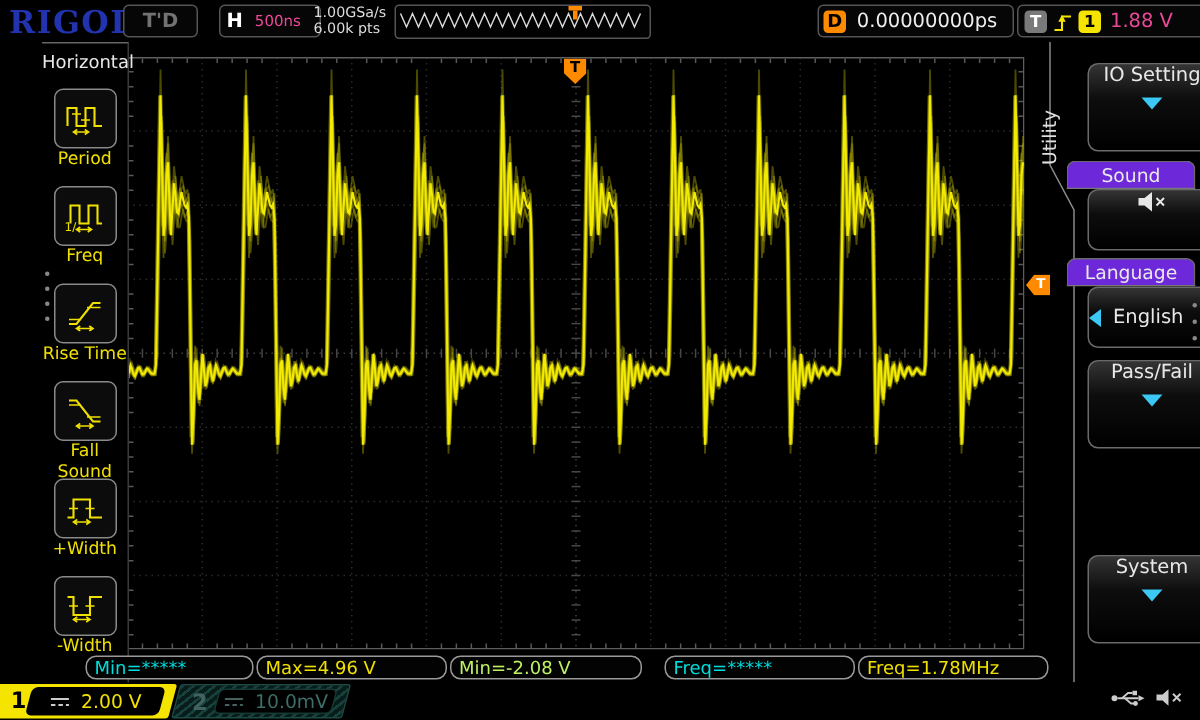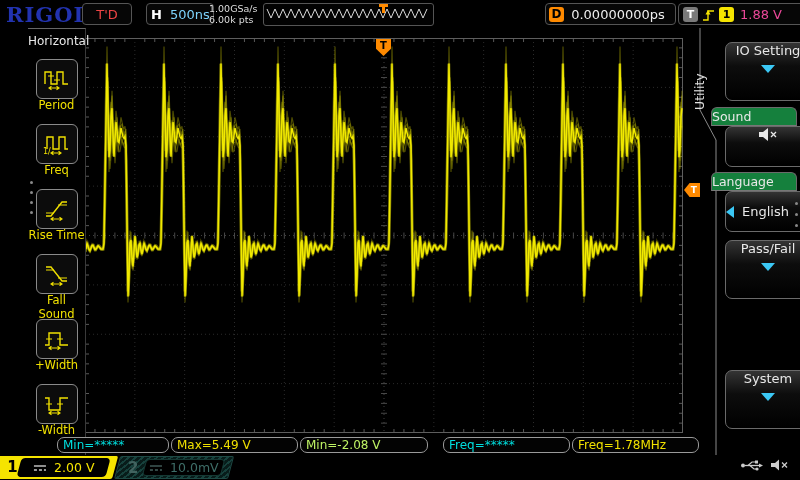"T'D" .trigd { color: #ef4444 -> #737373; font-weight: normal -> bold }
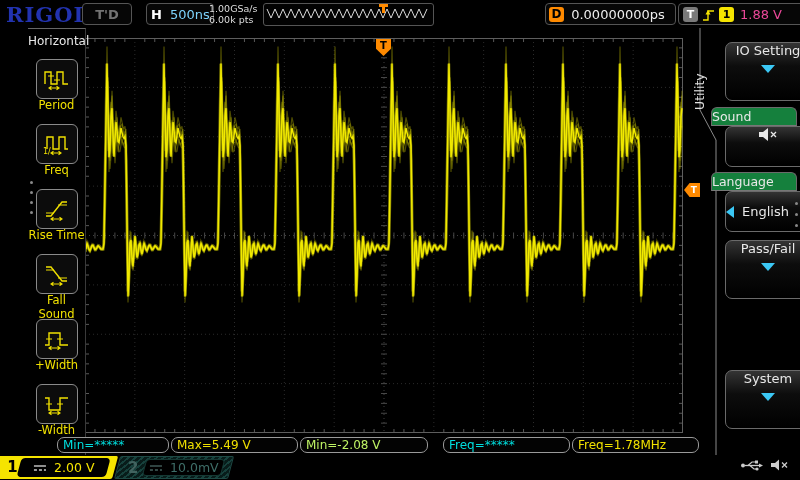"500ns" .tbv { color: #7dd3fc -> #ec4899; font-size: 13px -> 10px }
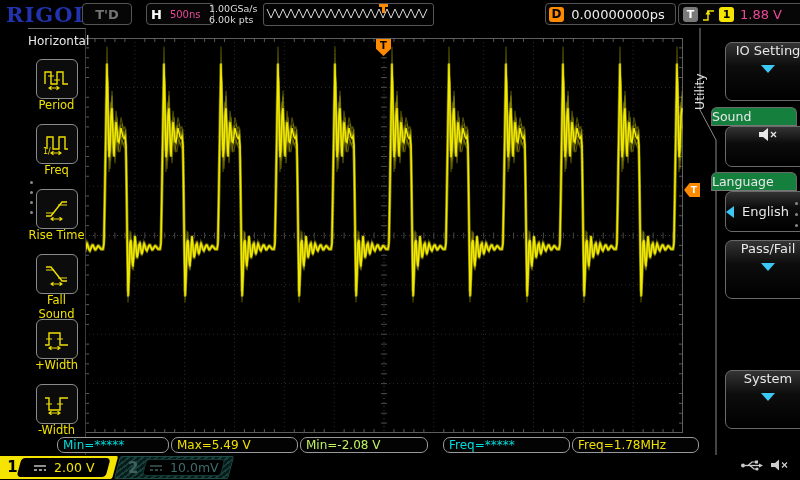"Sound" .rp-grouplbl { background: #15803d -> #6d28d9; text-align: none -> center }
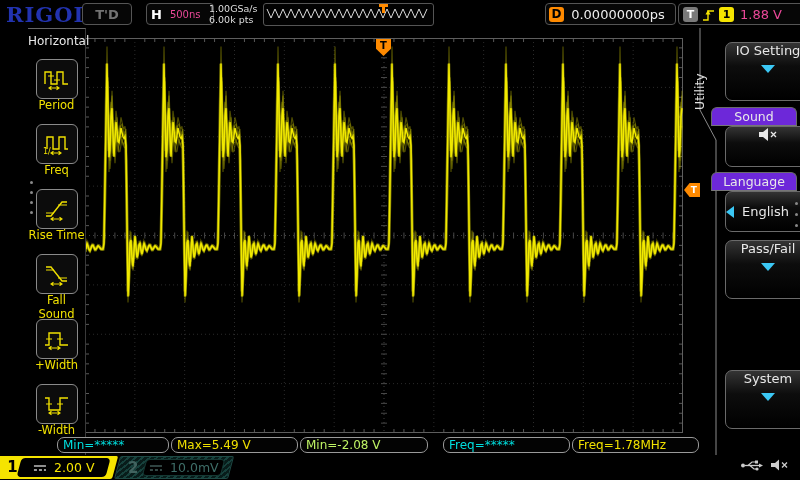"Max=5.49 V" div.meas { text: 5.49 -> 4.96 }
